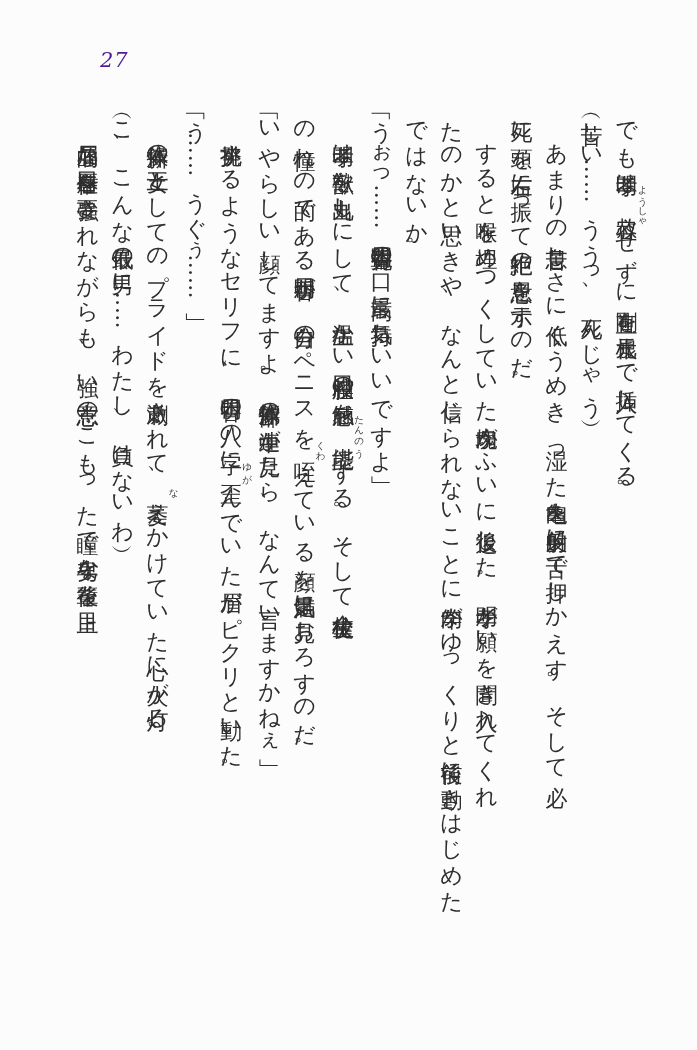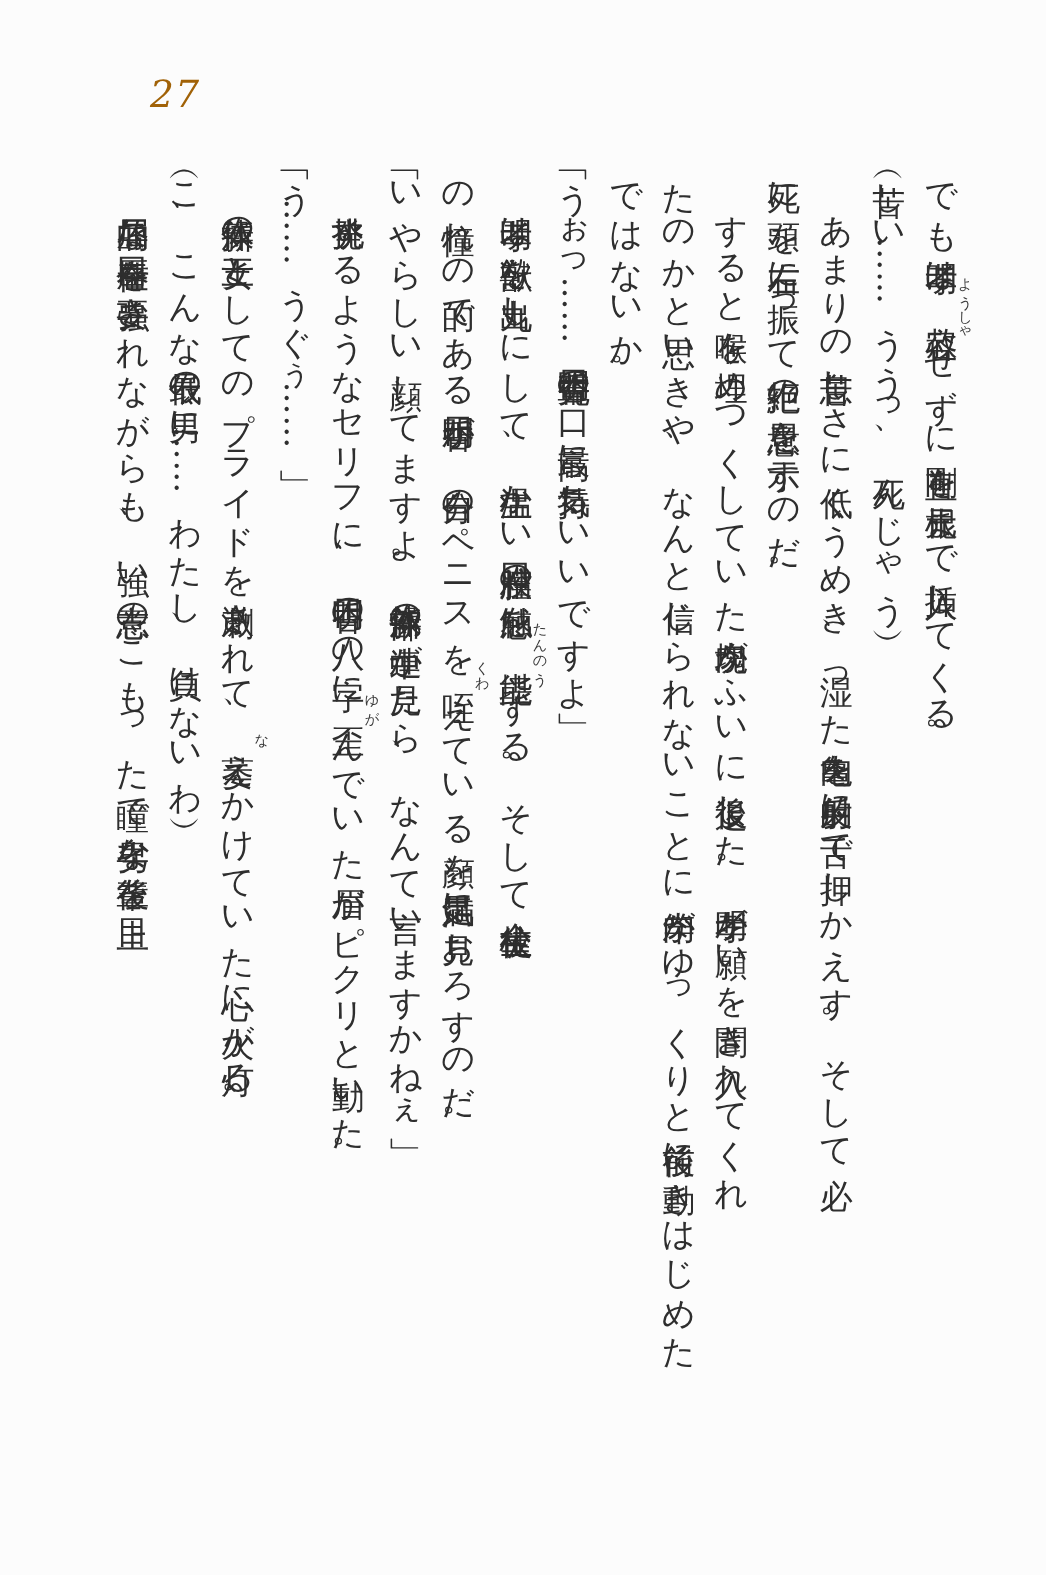"27" .page-number { color: #a16207 -> #4c1d95; font-size: 25px -> 21px }
